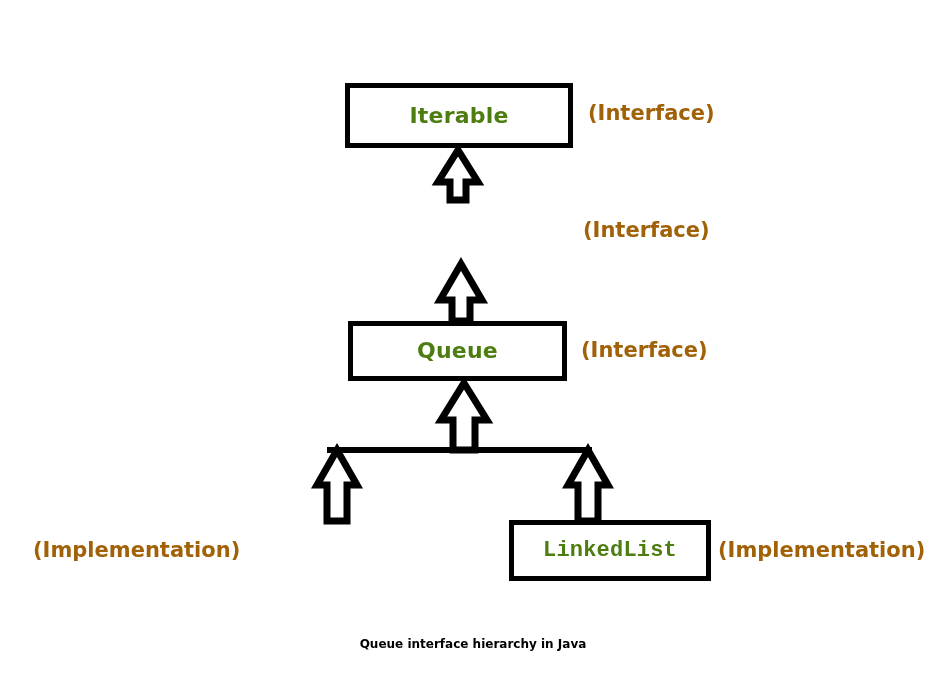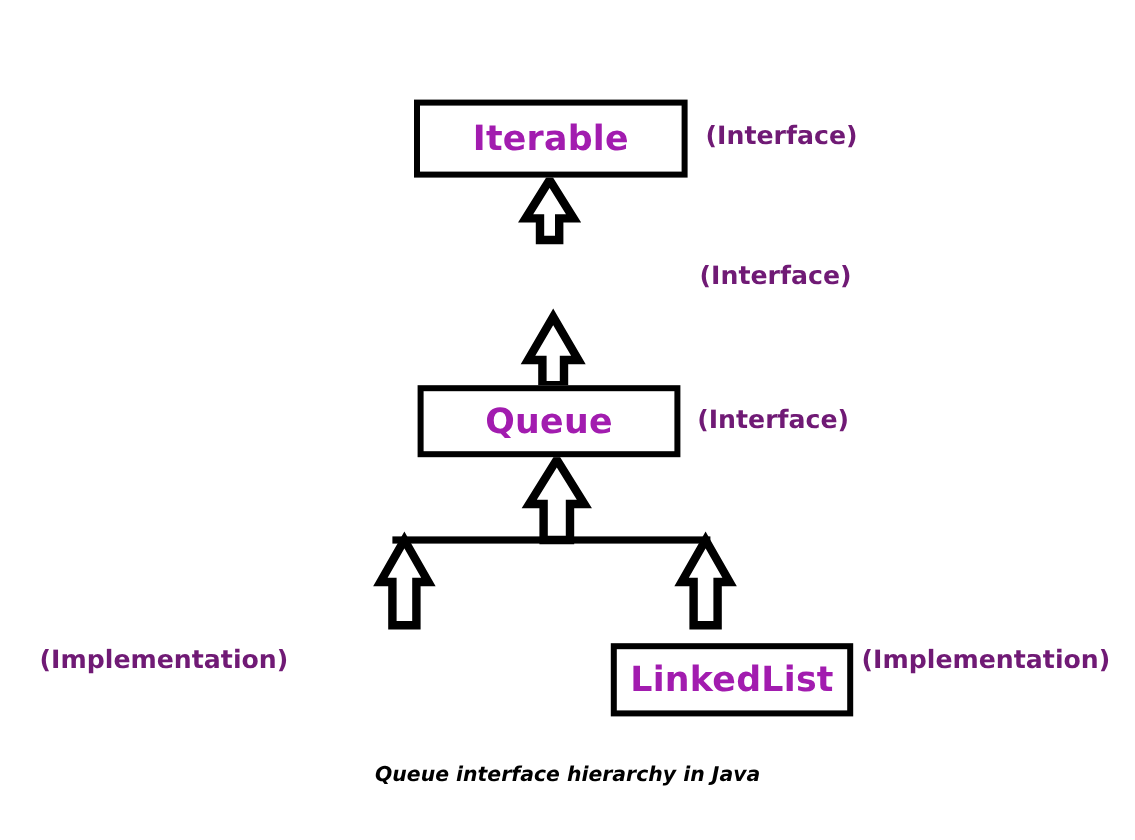"Iterable" .node-label { color: #a21caf -> #4d7c0f; font-size: 29px -> 22px }
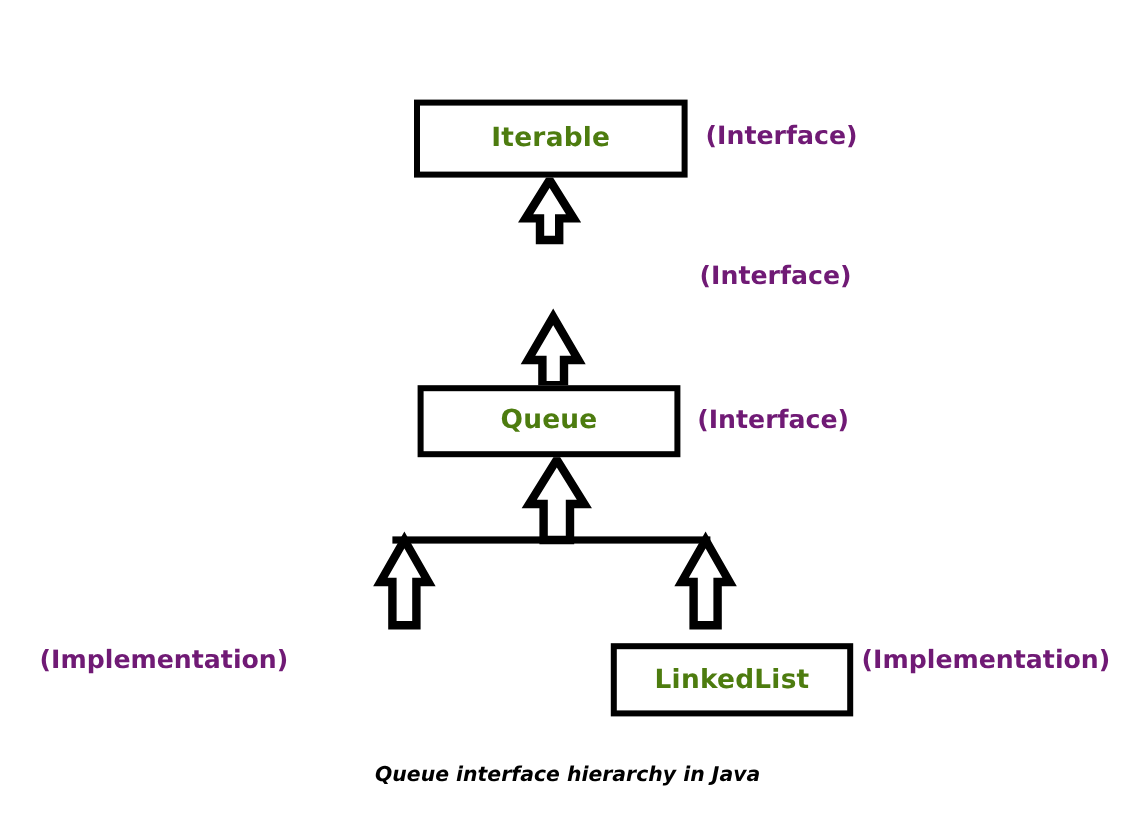"(Interface)" .annotation { color: #701a75 -> #a16207 }
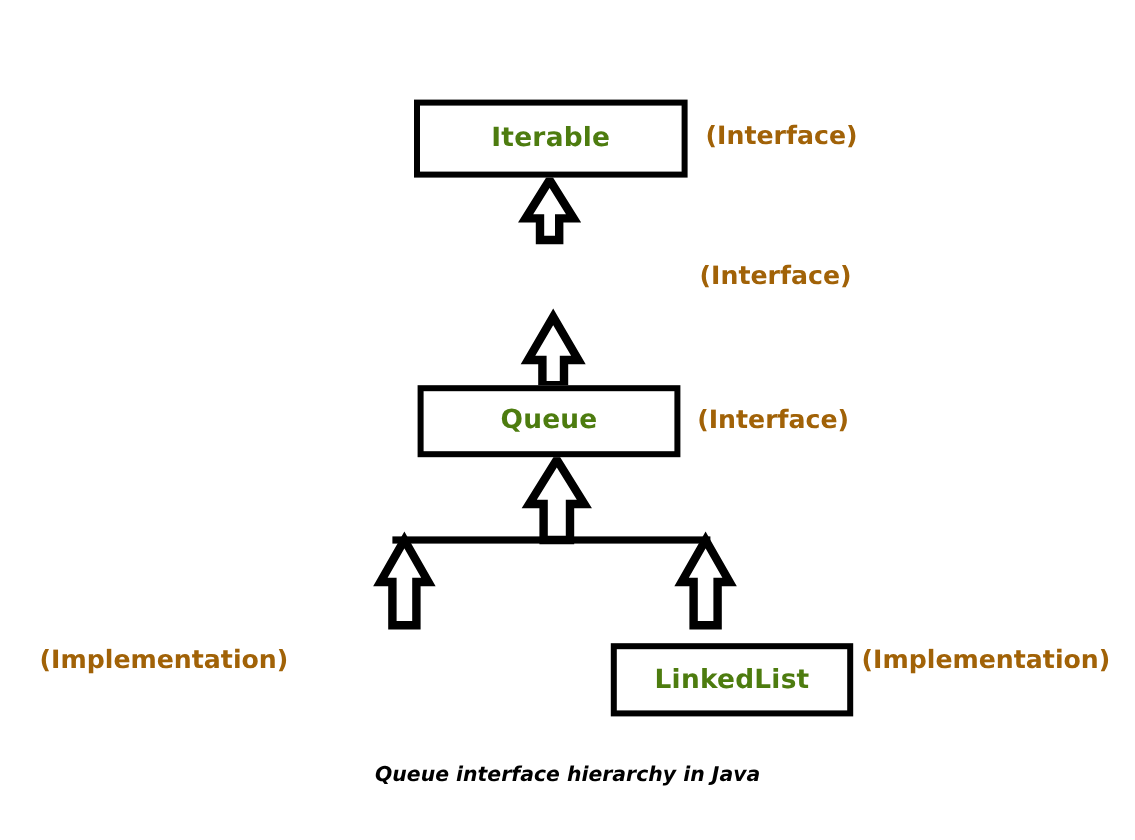"LinkedList" #node-linkedlist { font-family: none -> Liberation Mono, monospace; top: 536px -> 520px }
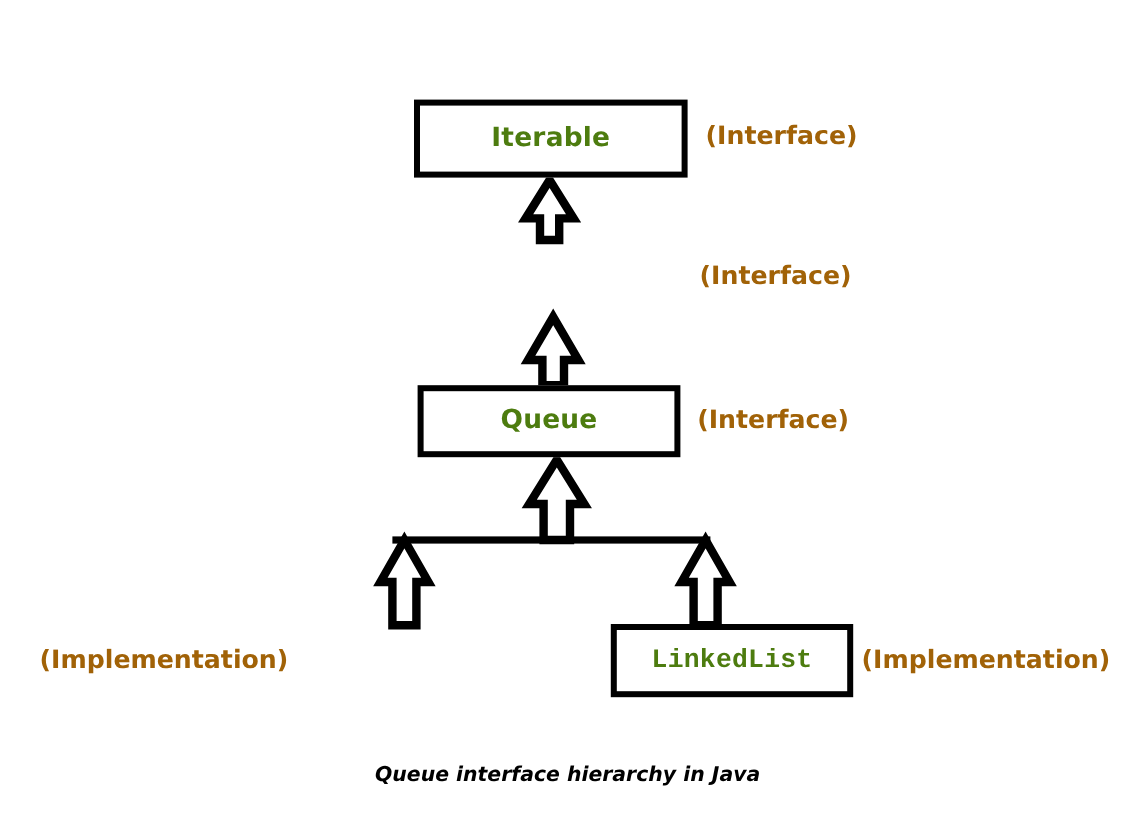"Queue interface hierarchy in Java" #caption { font-size: 17px -> 12px; font-style: italic -> none }
